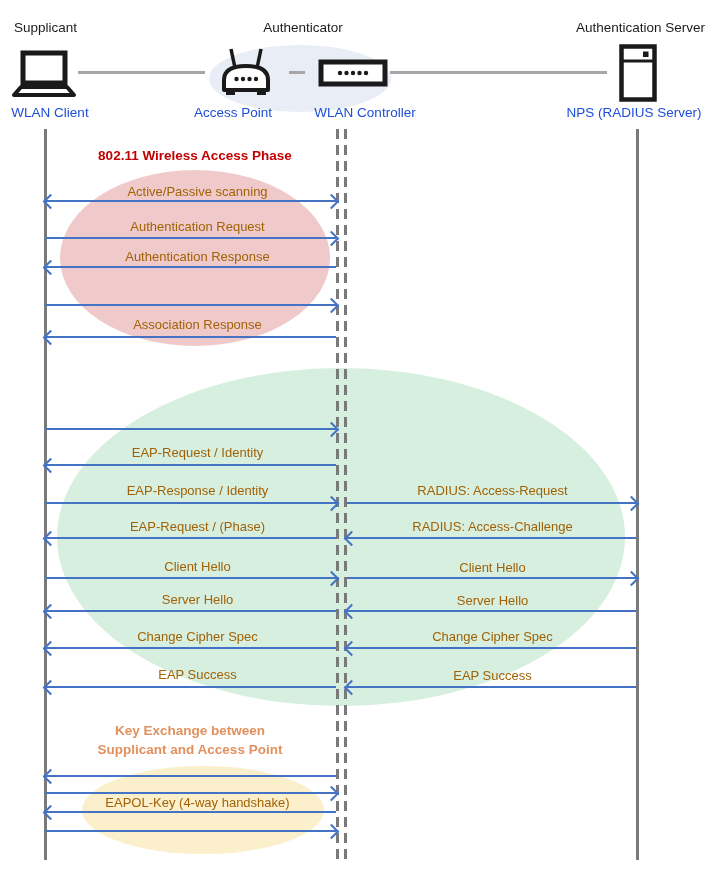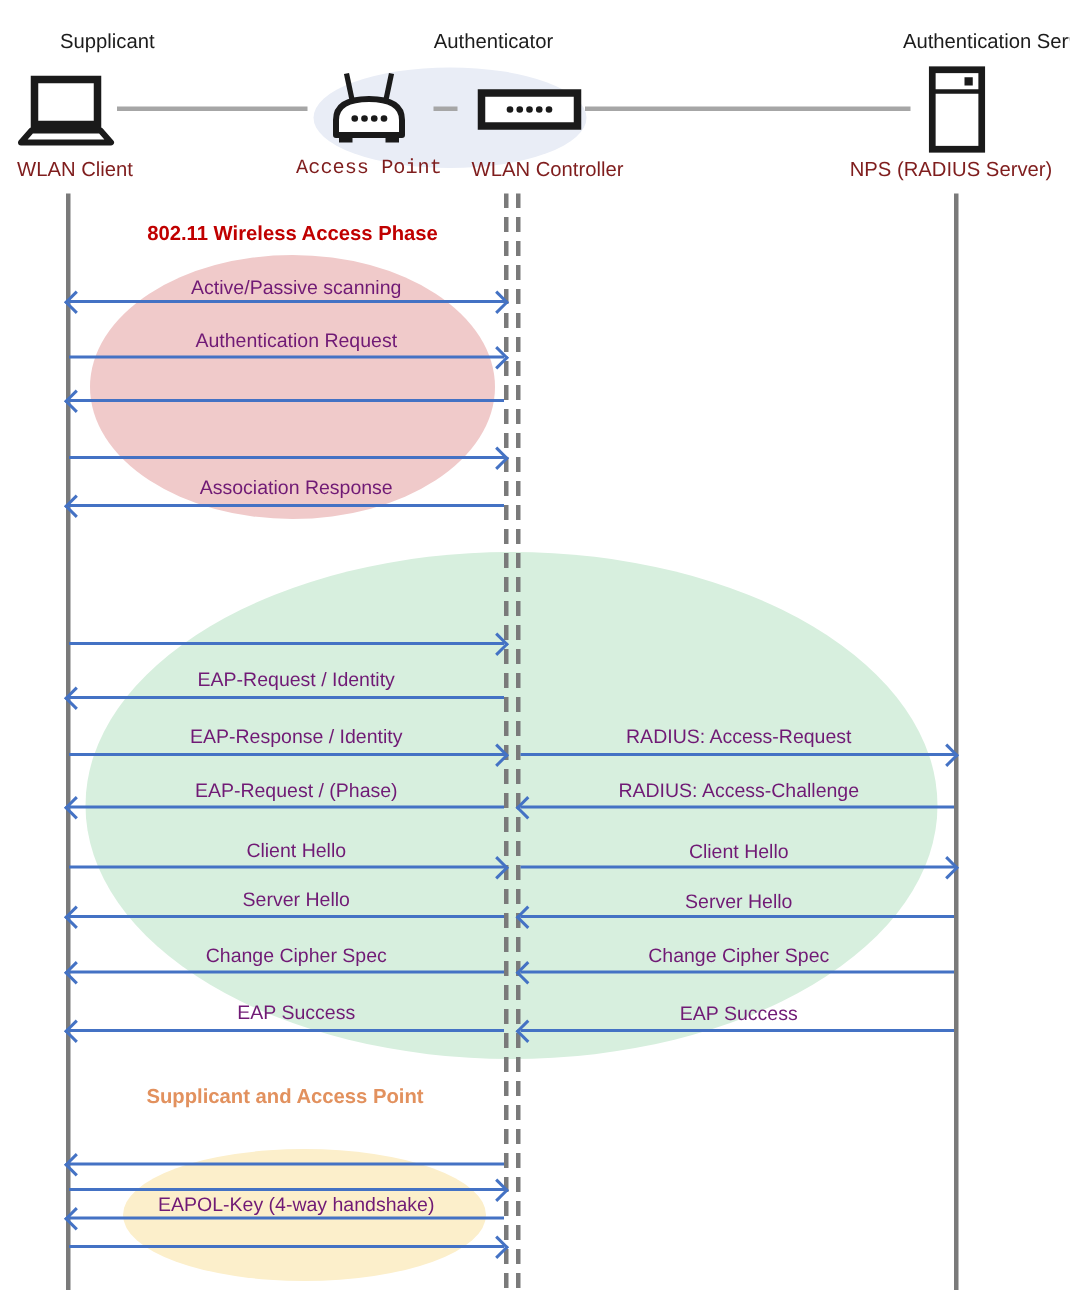"Supplicant" .role-label { margin-left: 26px -> none }
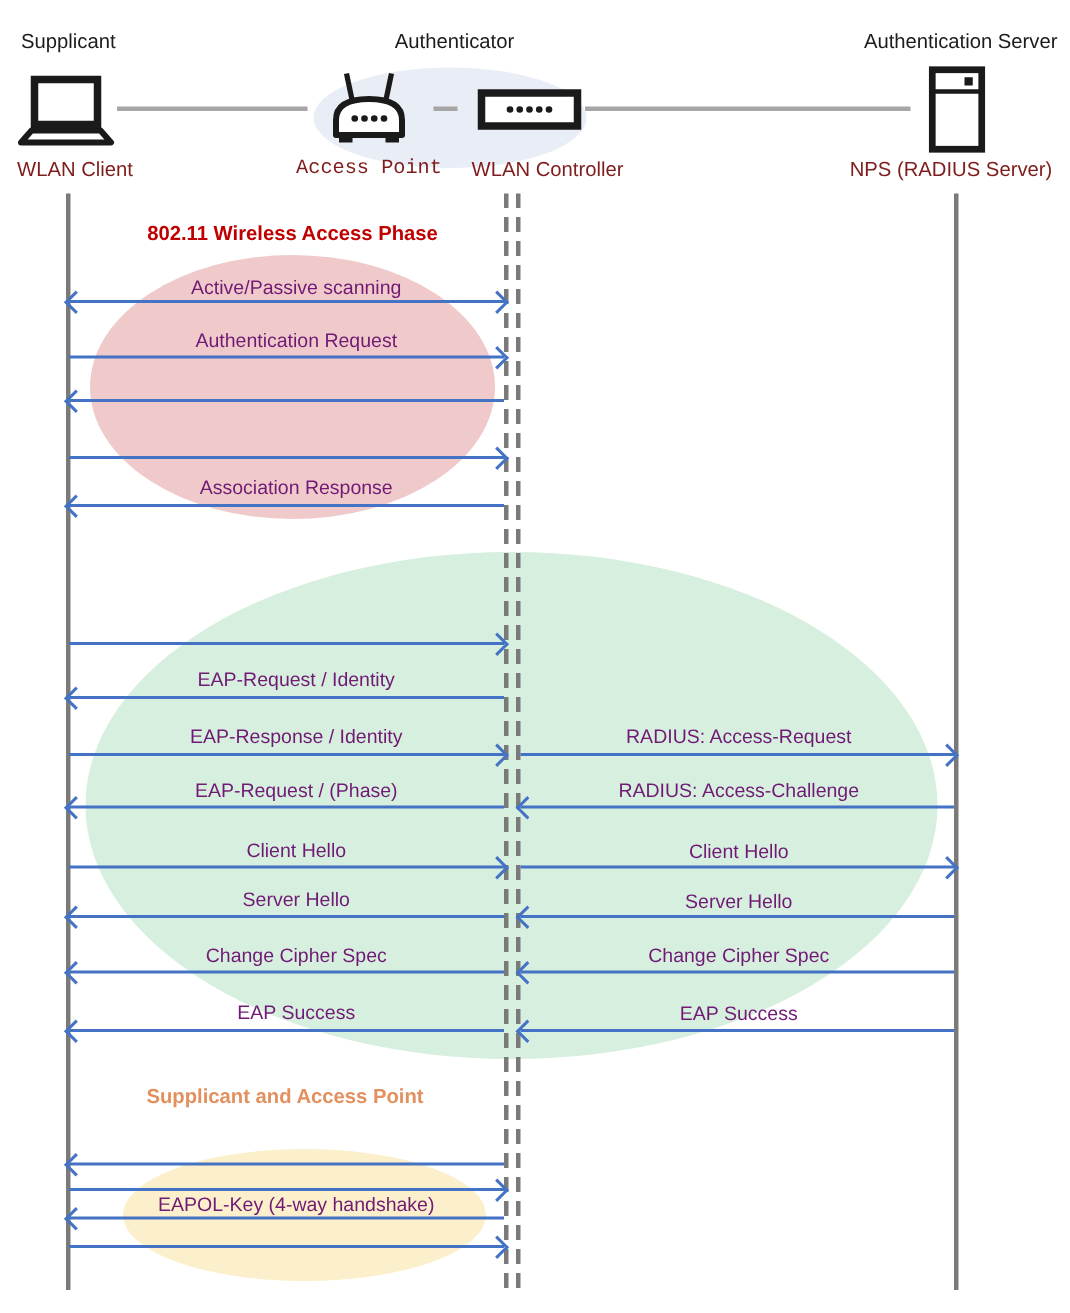"WLAN Client" .dev-label { color: #7f1d1d -> #1d4ed8 }
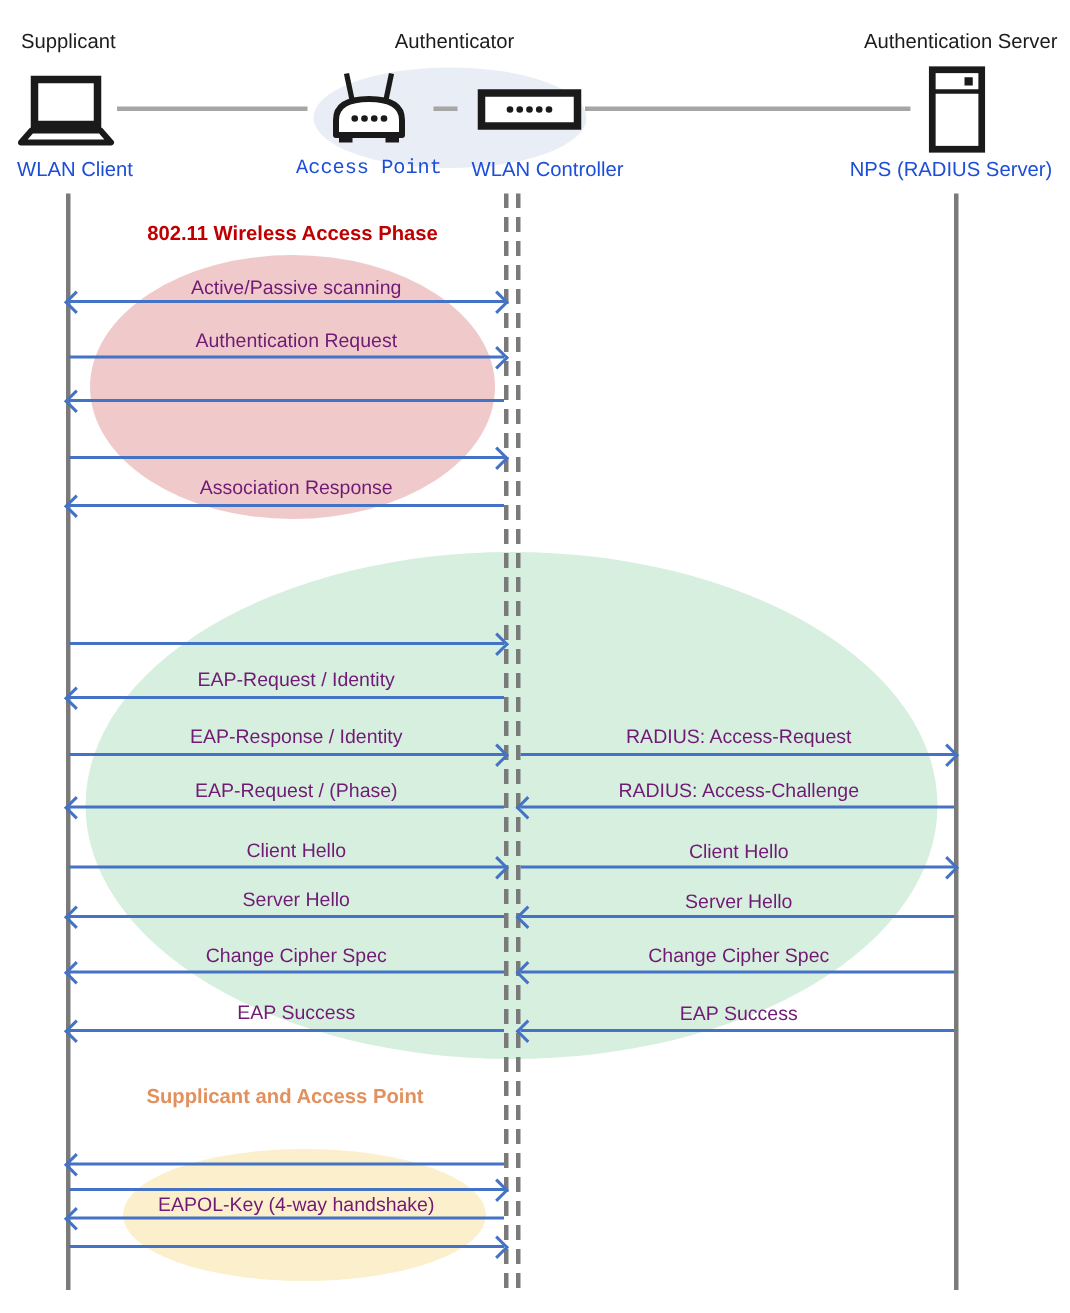"Access Point" div.dev-label { font-family: Liberation Mono, monospace -> none; left: 186px -> 173px }
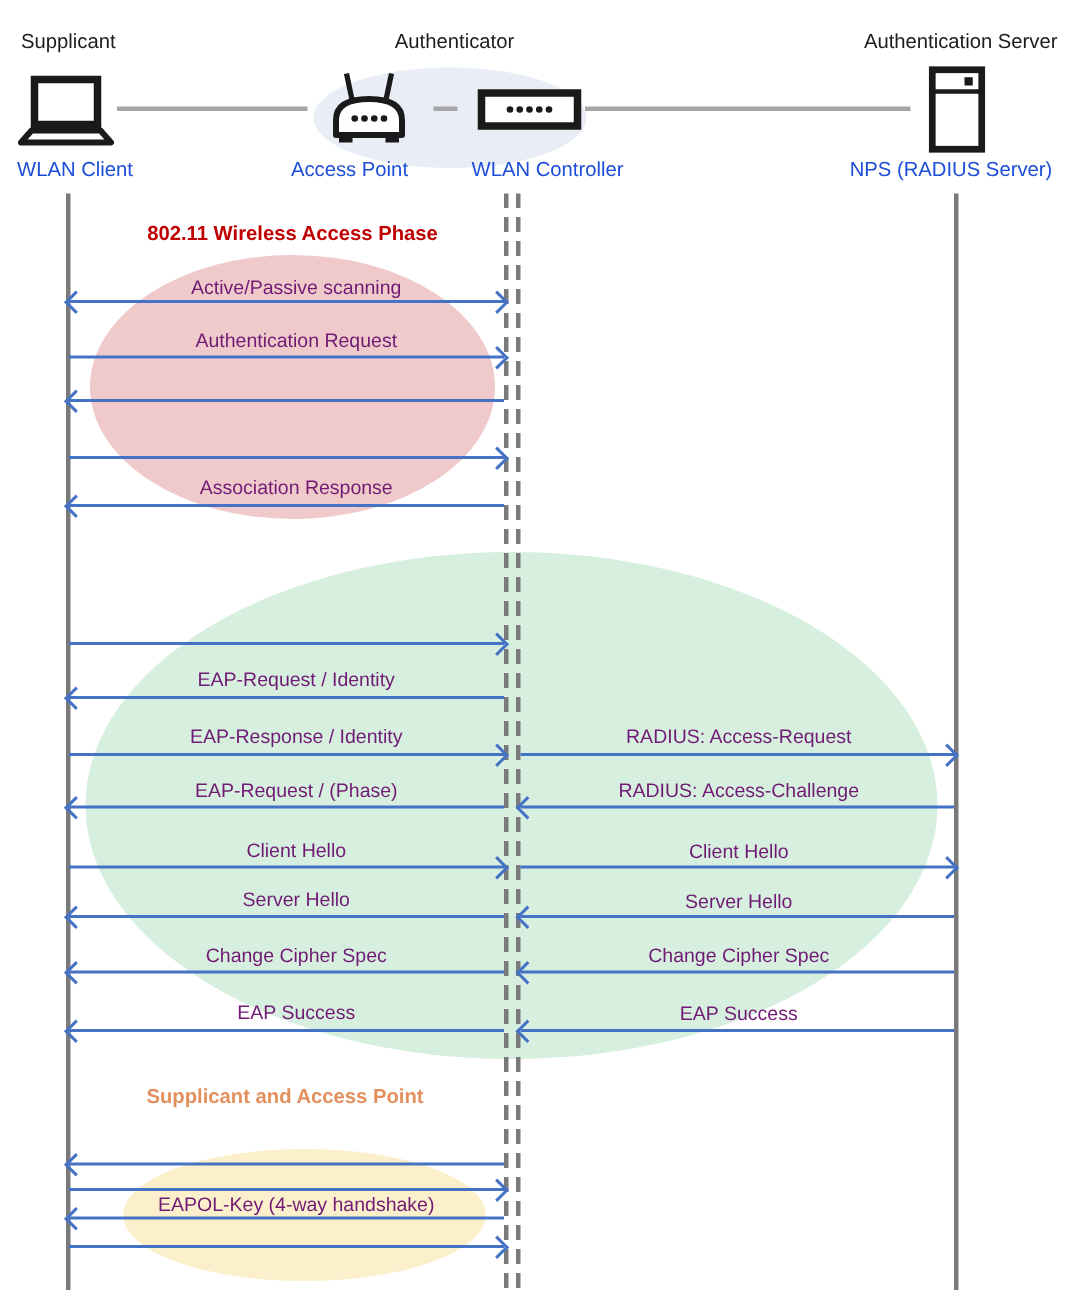"Active/Passive scanning" .msg-label { color: #701a75 -> #a16207 }
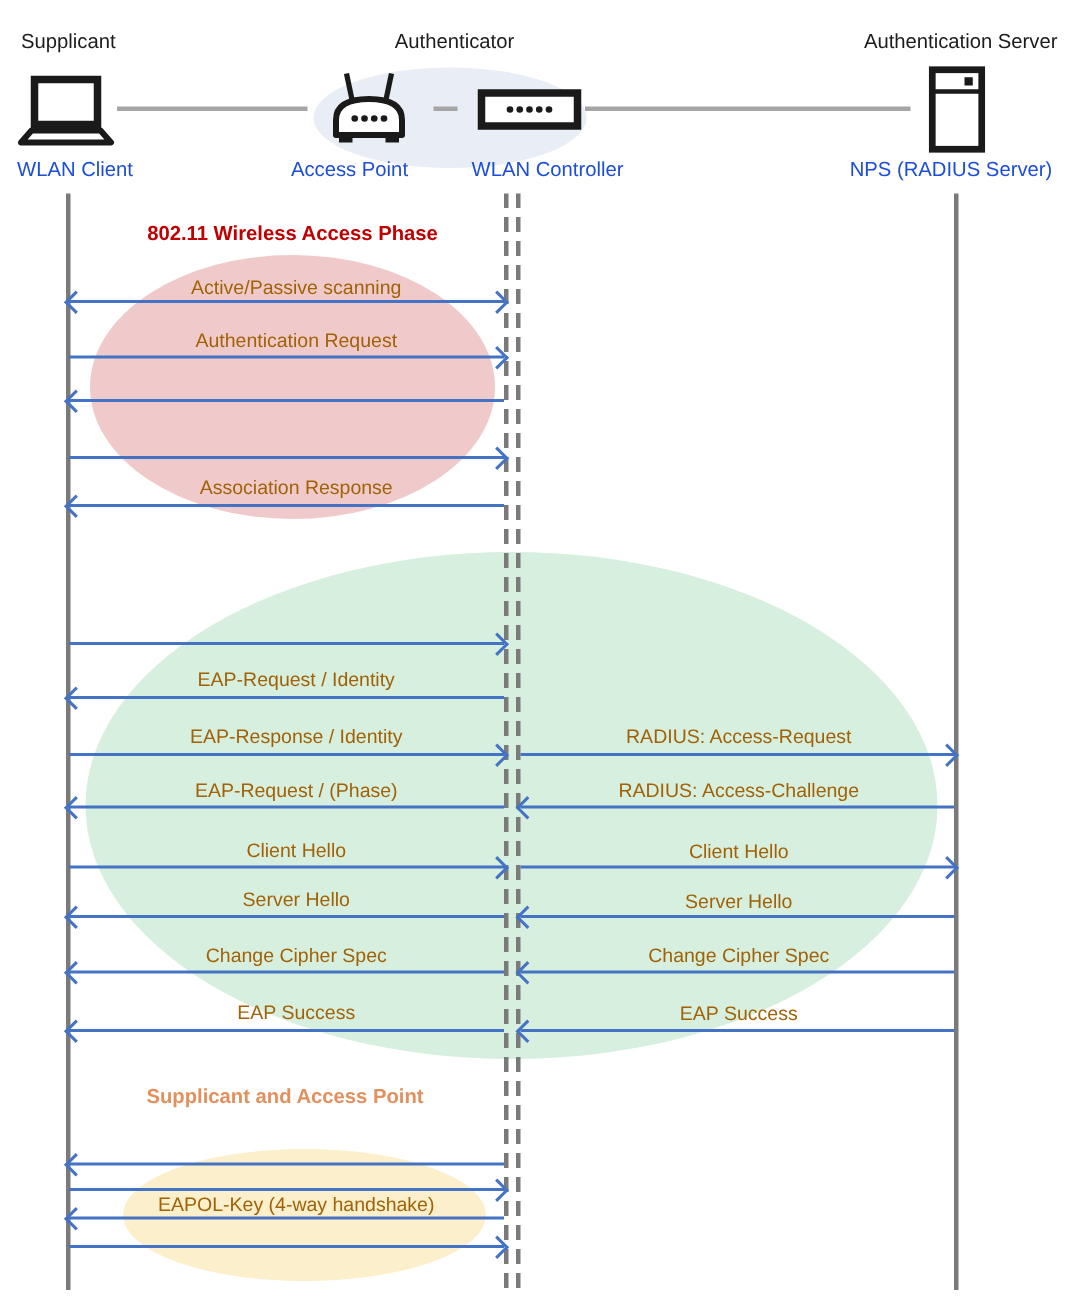"Authentication Response" div.msg-label { html: none -> <div>Authentication Response</div> }
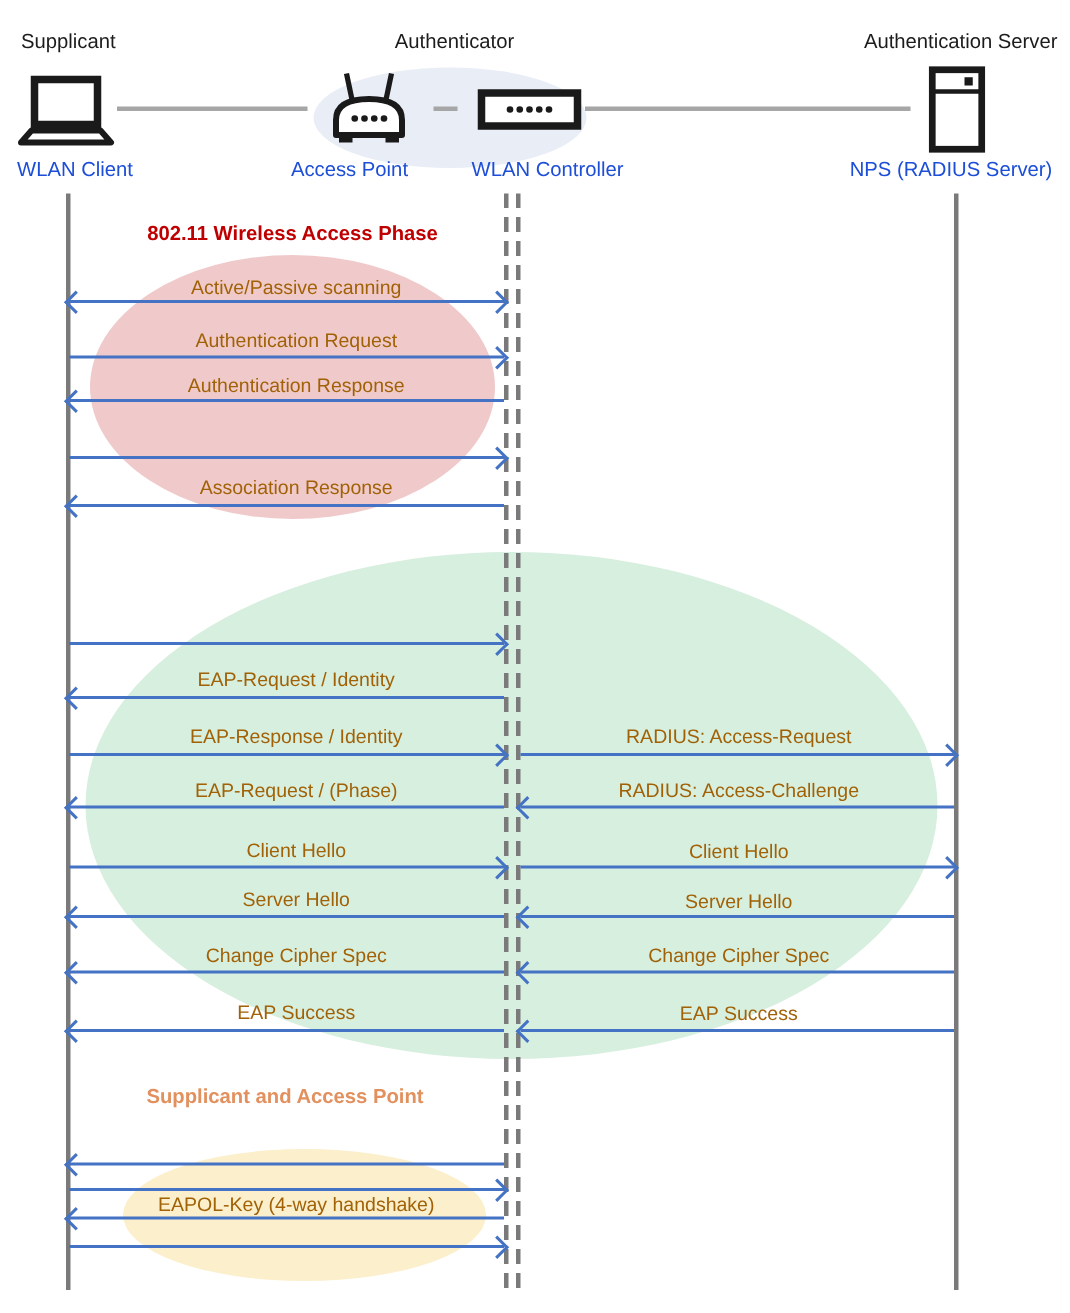"Key Exchange between" div { html: none -> <div>Key Exchange between</div> }
